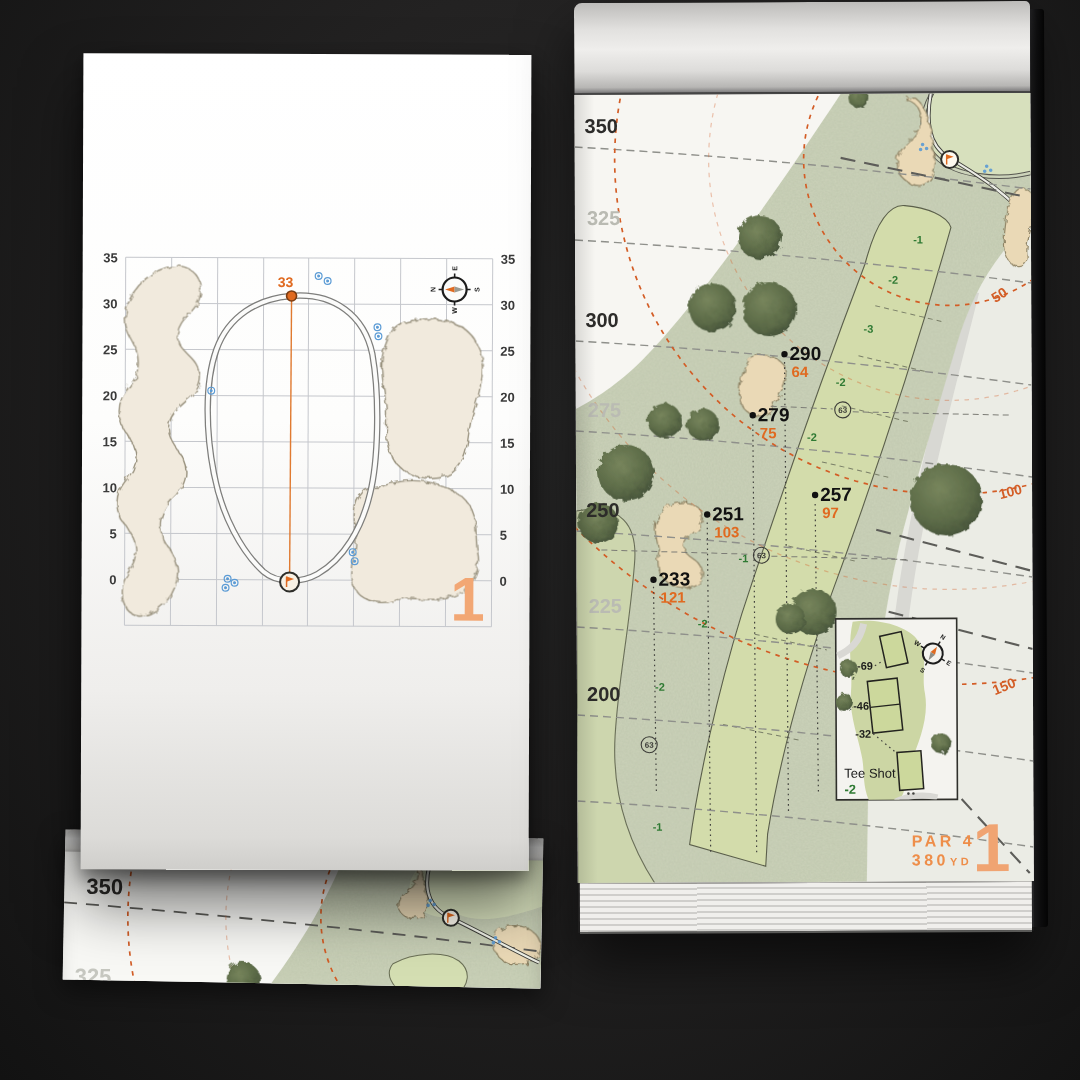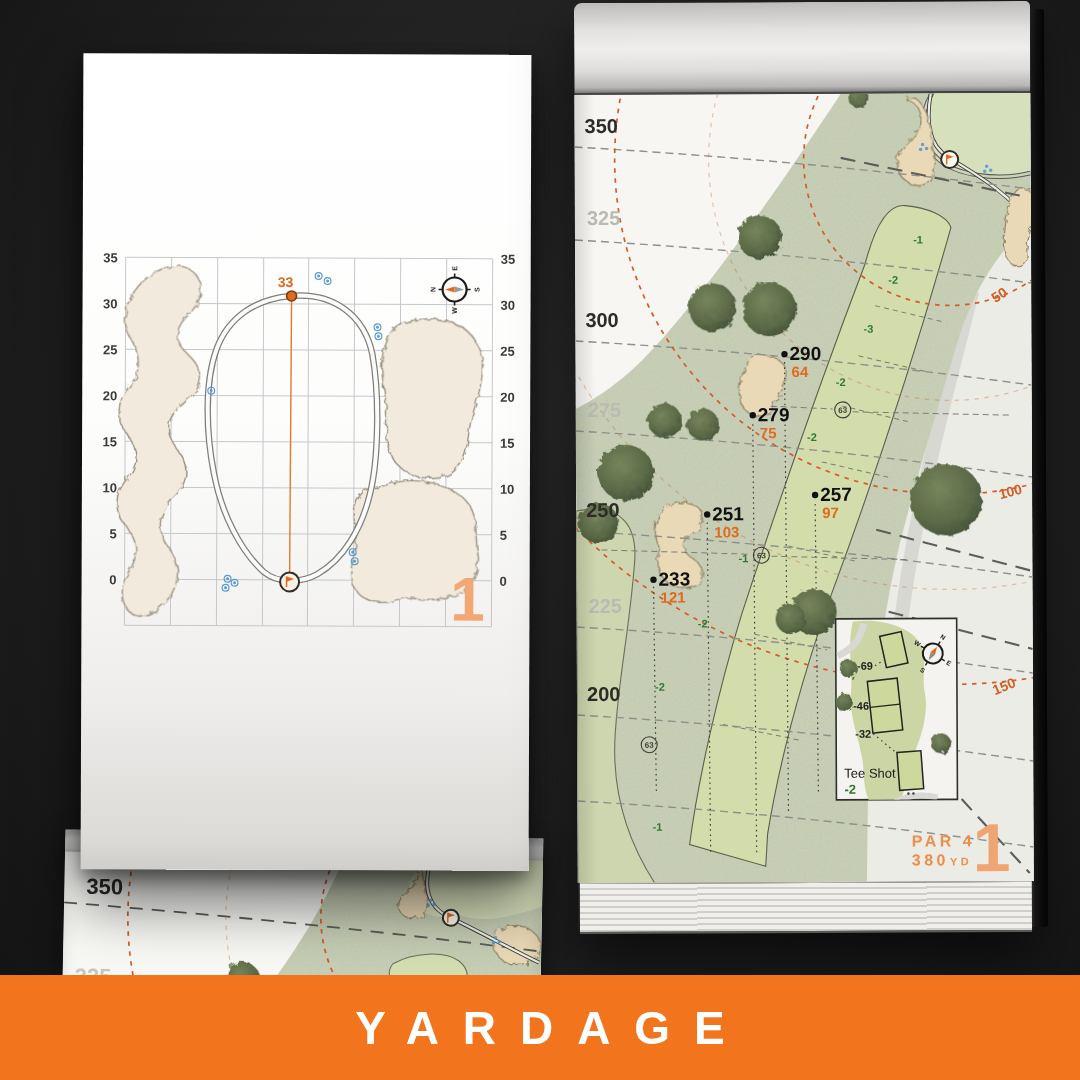"YARDAGE" div.banner { html: <div> <div></div> <div>YARDAGE</div> </div> -> none }
